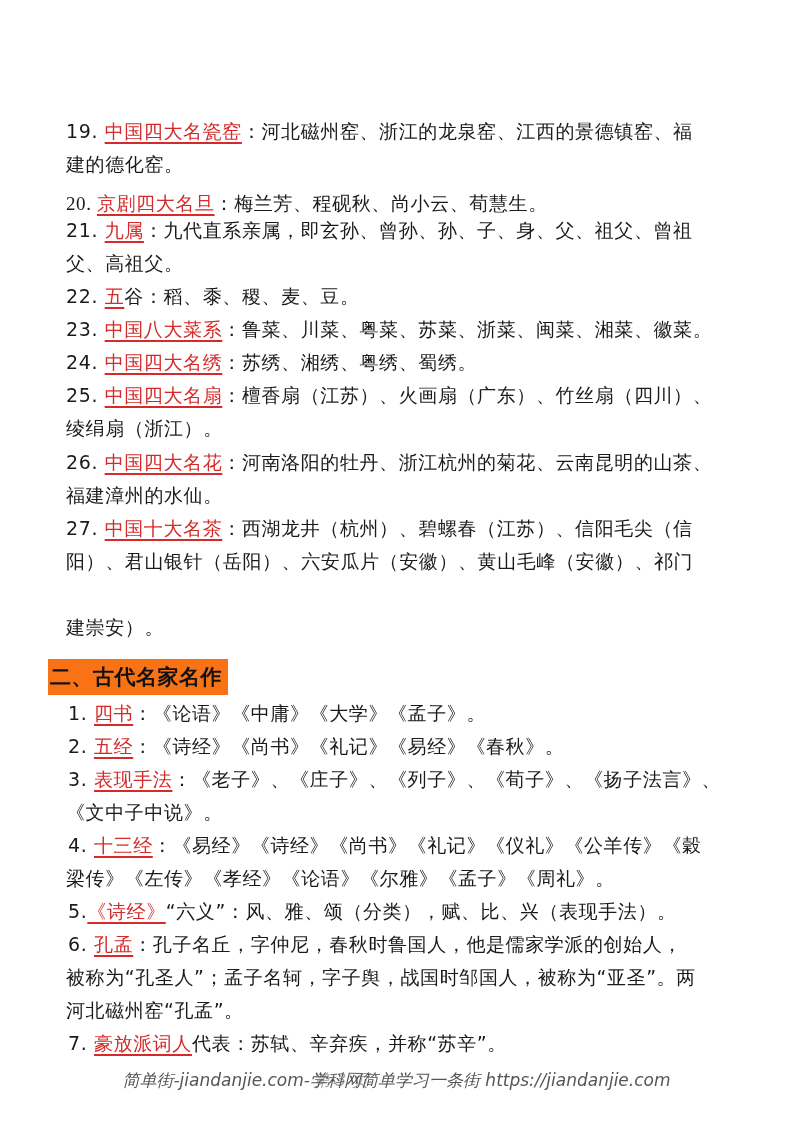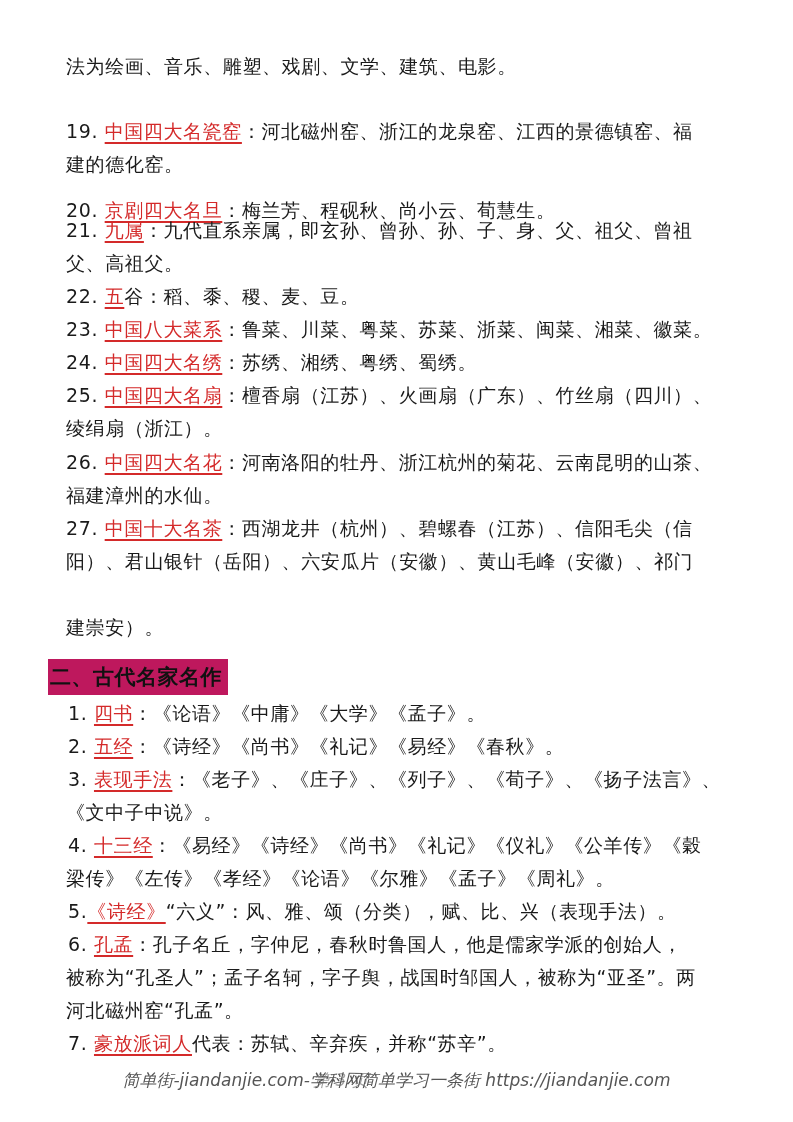"法为绘画、音乐、雕塑、戏剧、文学、建筑、电影。" div.line { html: <div>法为绘画、音乐、雕塑、戏剧、文学、建筑、电影。</div> -> none }
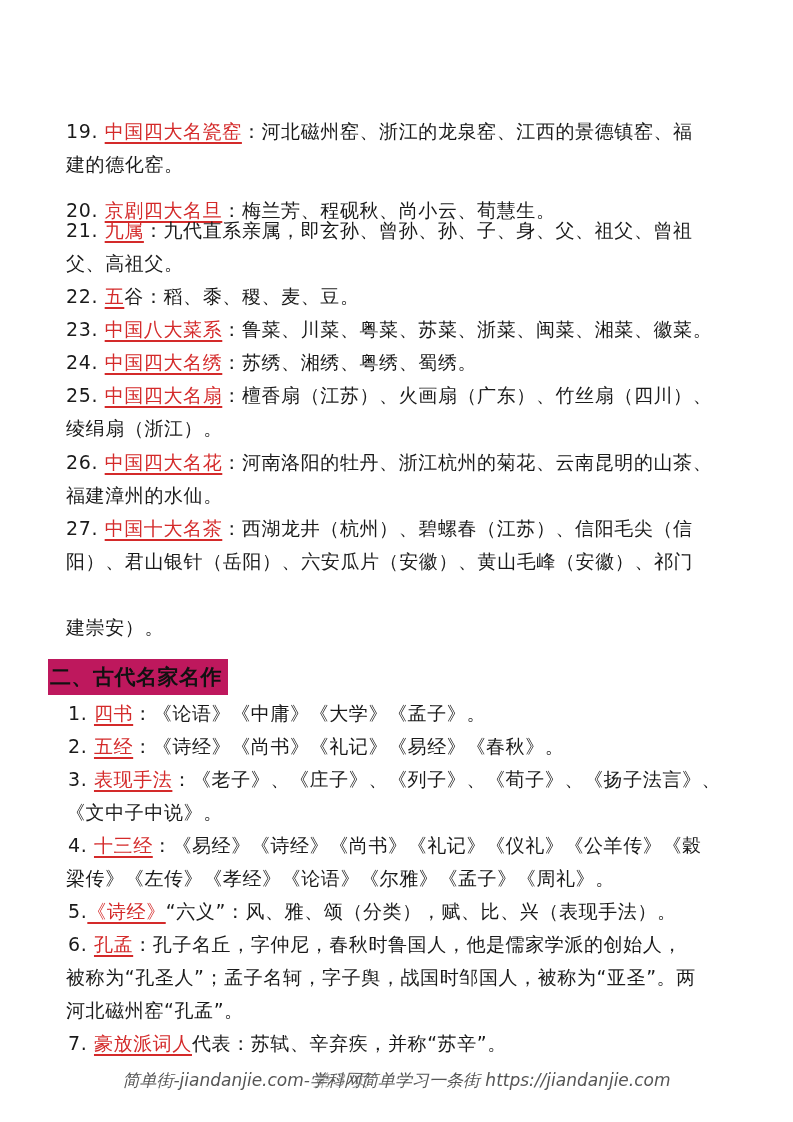"20. 京剧四大名旦：梅兰芳、程砚秋、尚小云、荀慧生。" div.line { font-family: none -> Liberation Serif, serif; top: 194px -> 187px }
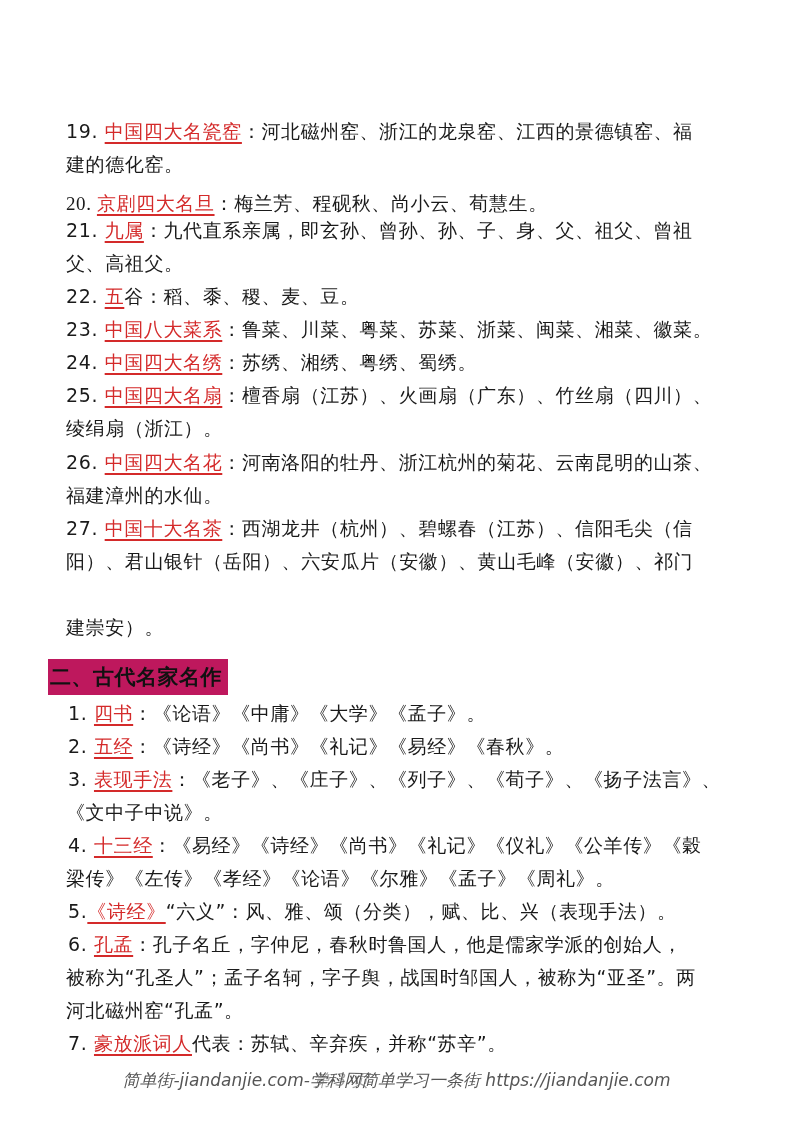"二、古代名家名作" .heading { background: #be185d -> #f97316 }
